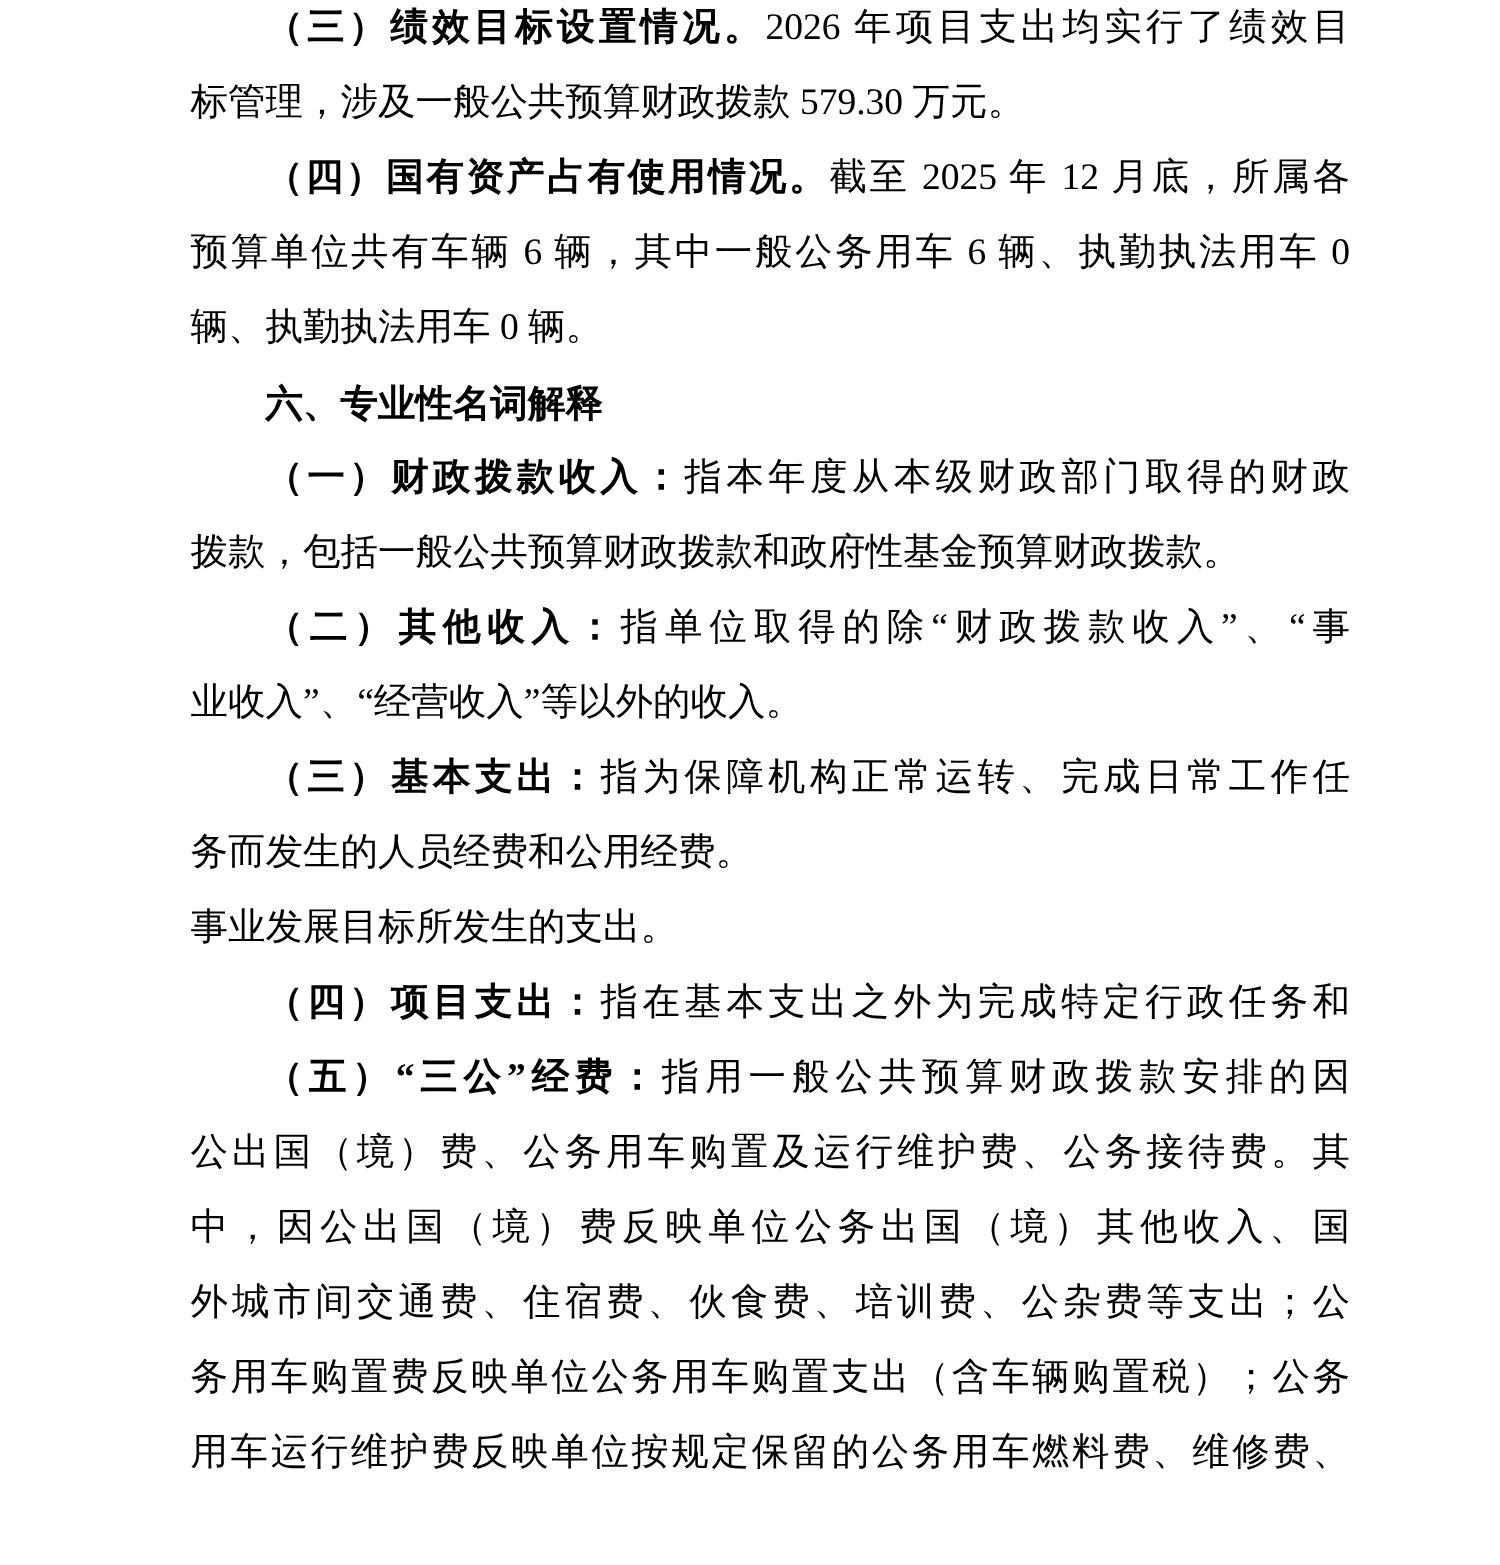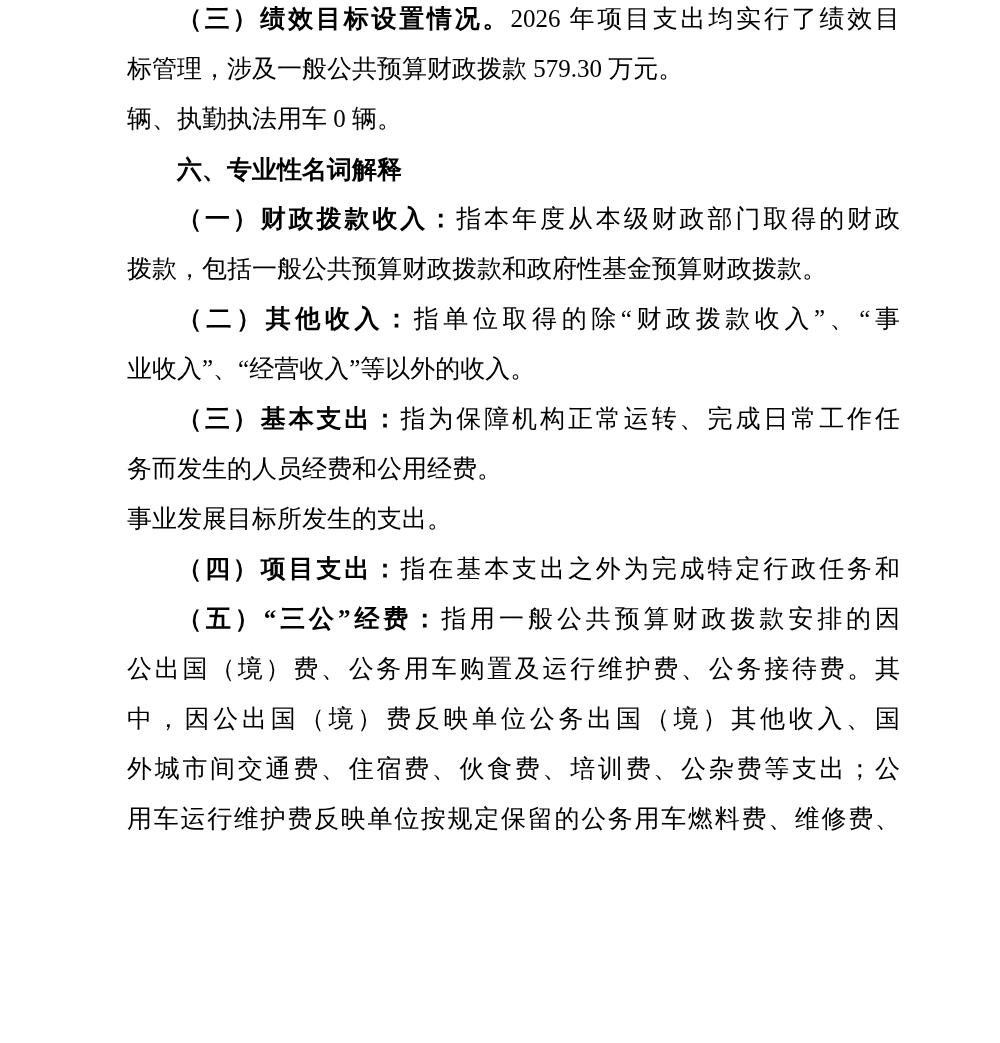"（四）国有资产占有使用情况。截至 2025 年 12 月底，所属各" div.ln { html: none -> <div><span>（四）国有资产占有使用情况。</span><span>截至 2025 年 12 月底，所属各</span></div> }
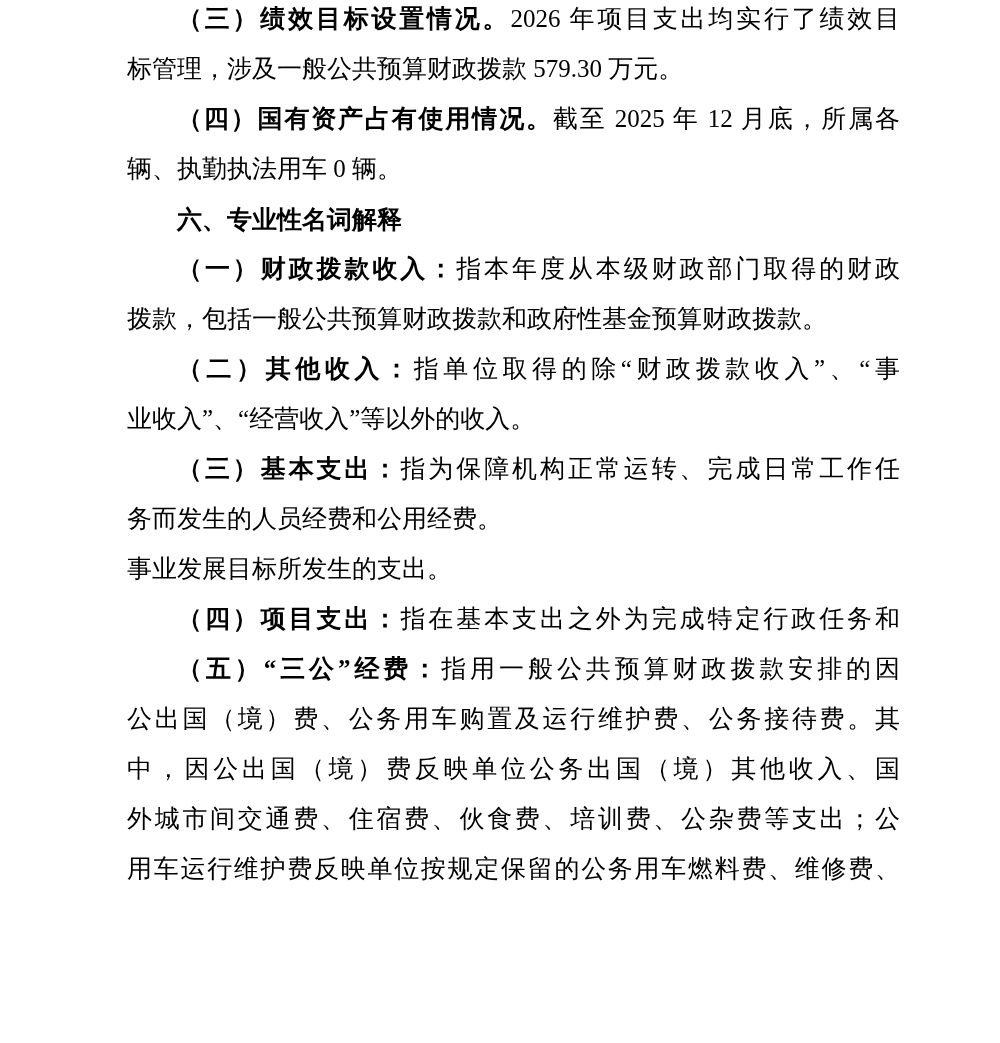"预算单位共有车辆 6 辆，其中一般公务用车 6 辆、执勤执法用车" div.ln { html: none -> <div><span>预算单位共有车辆 6 辆，其中一般公务用车 6 辆、执勤执法用车 0</span></div> }
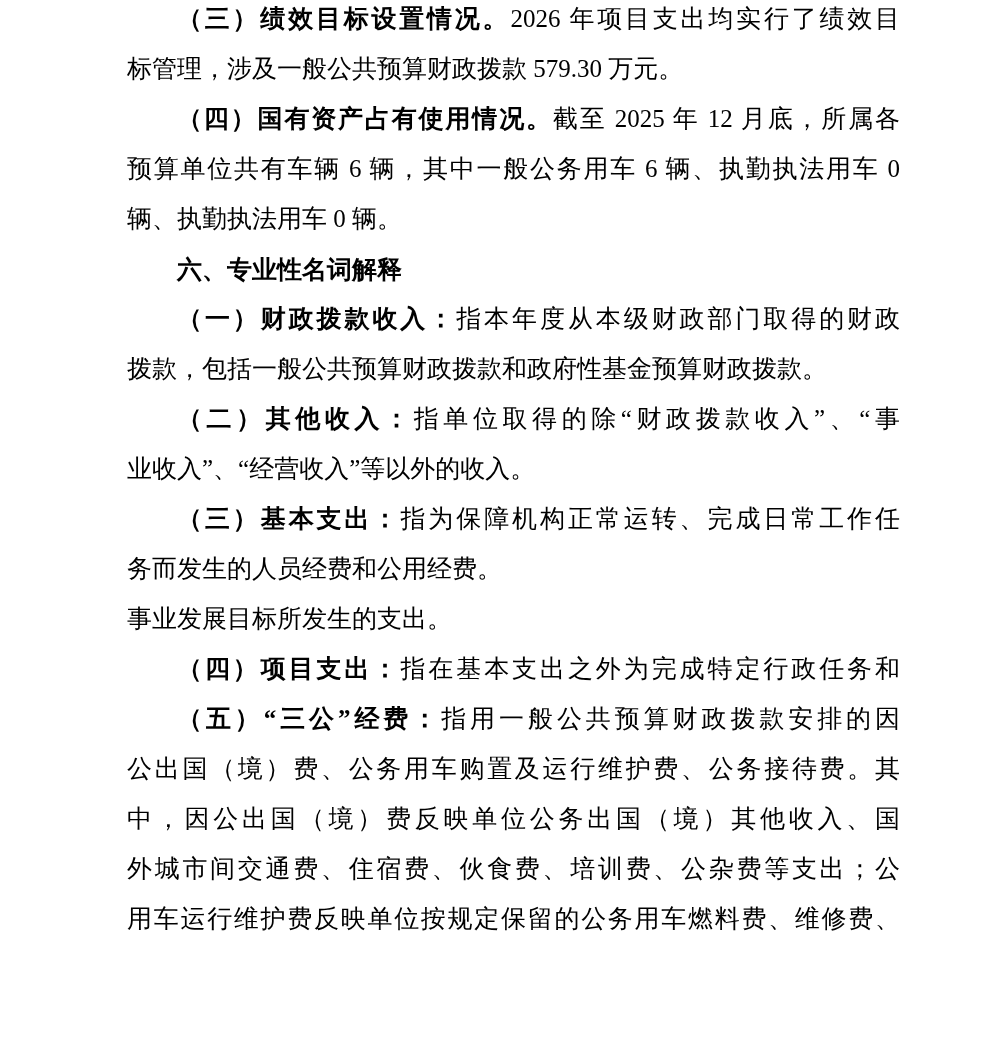"务用车购置费反映单位公务用车购置支出（含车辆购置税）；公务" div.ln { html: none -> <div><span>务用车购置费反映单位公务用车购置支出（含车辆购置税）；公务</span></div> }
